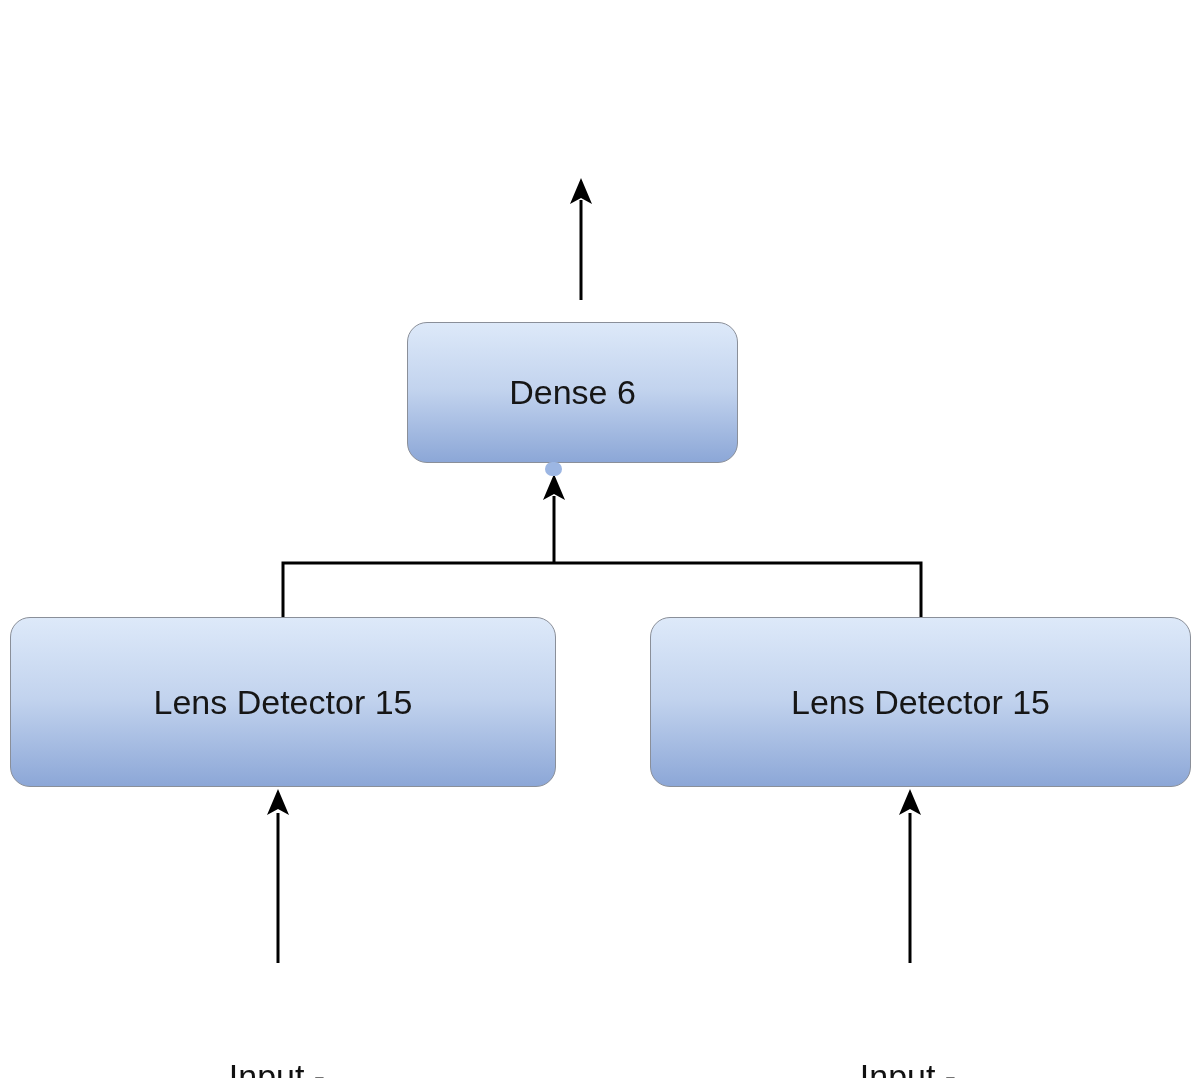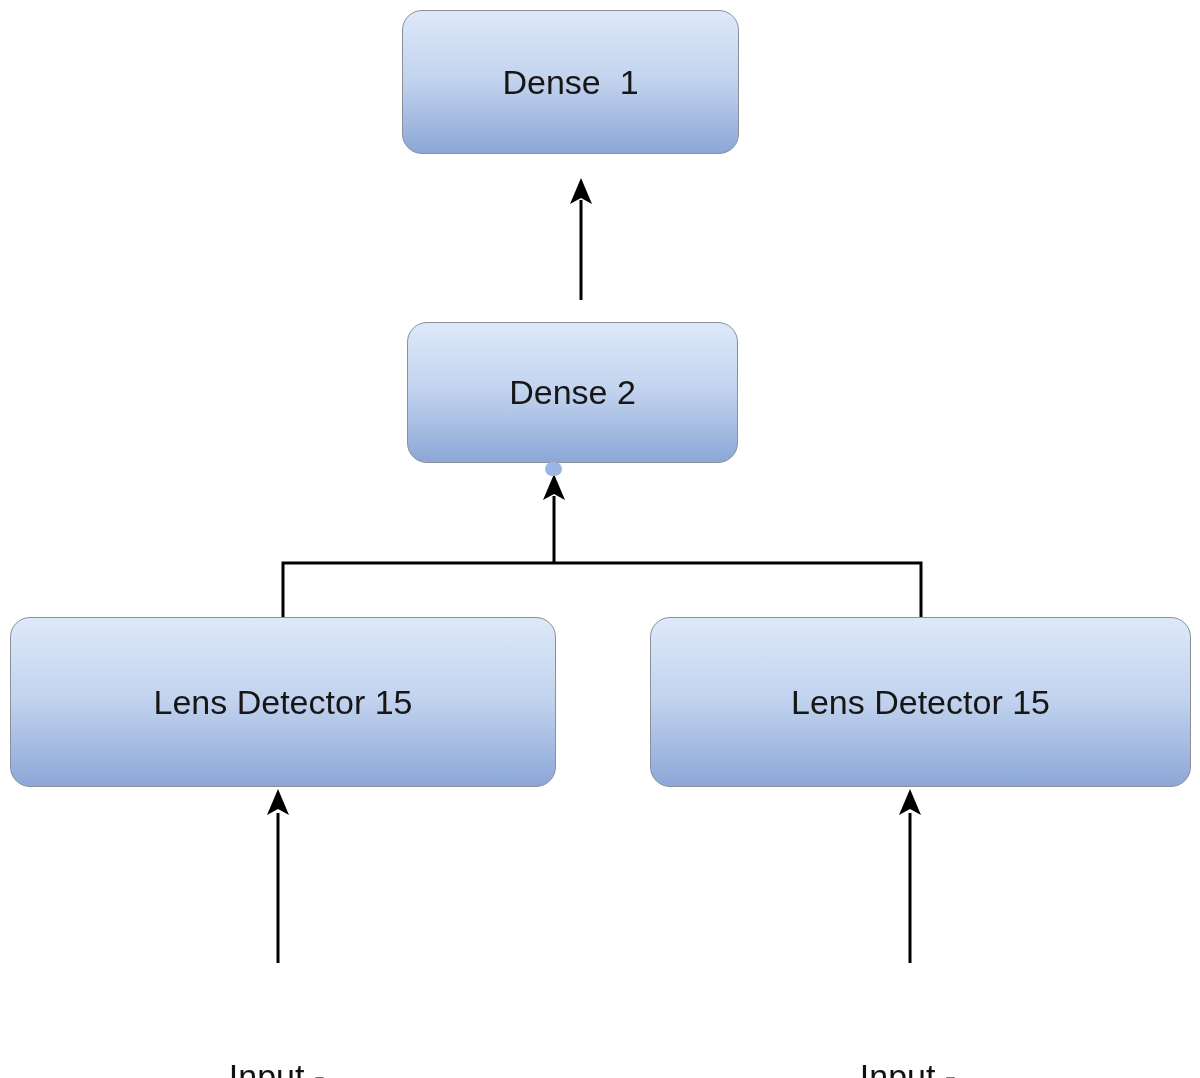"Dense 1" div.node { html: <div> <span>Dense 1</span> </div> -> none }
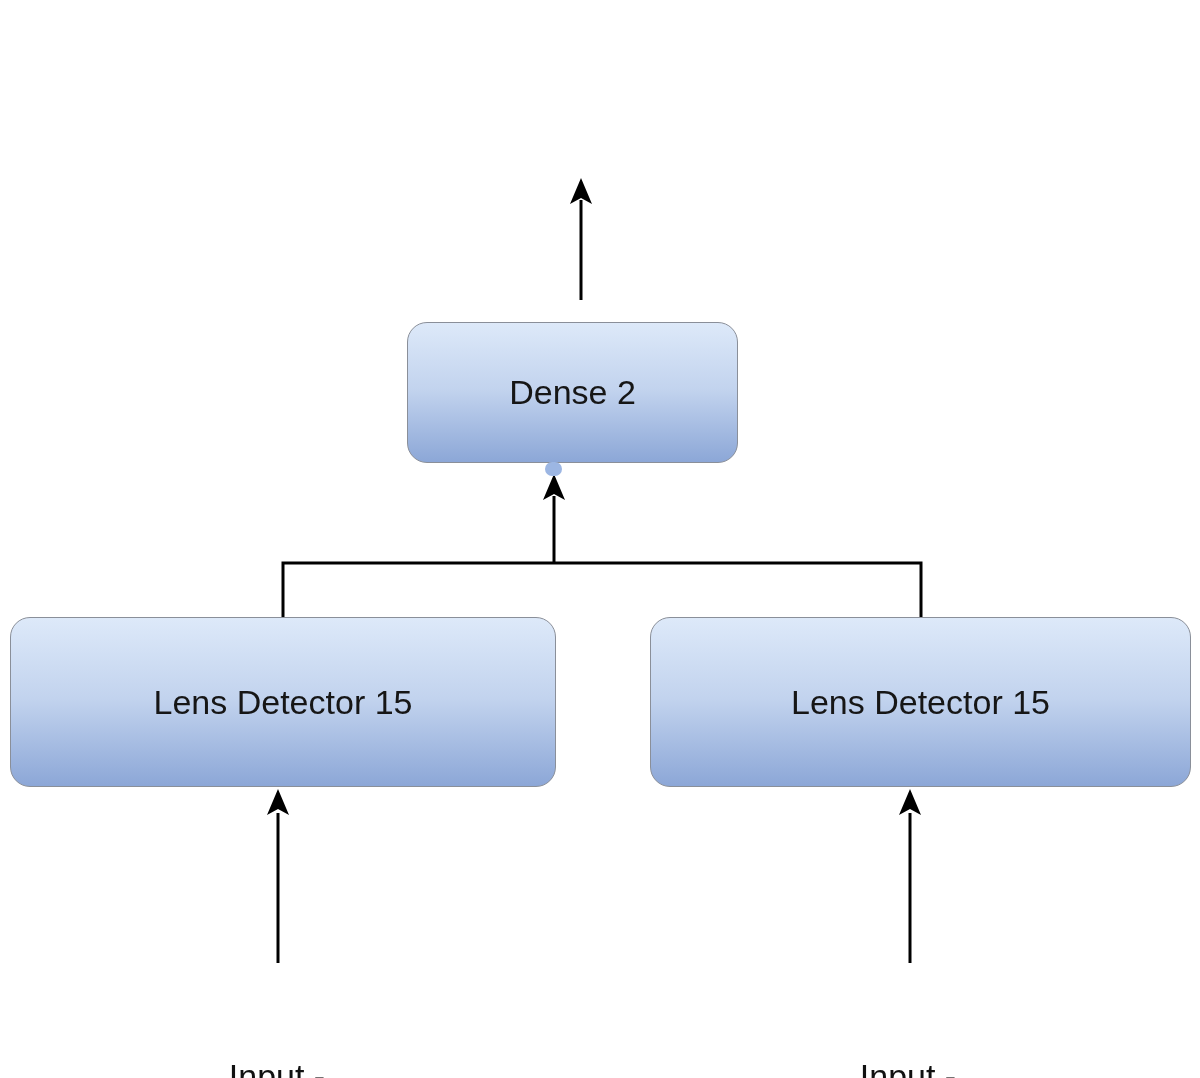"Dense 2" span.node-label { text: 2 -> 6 }
